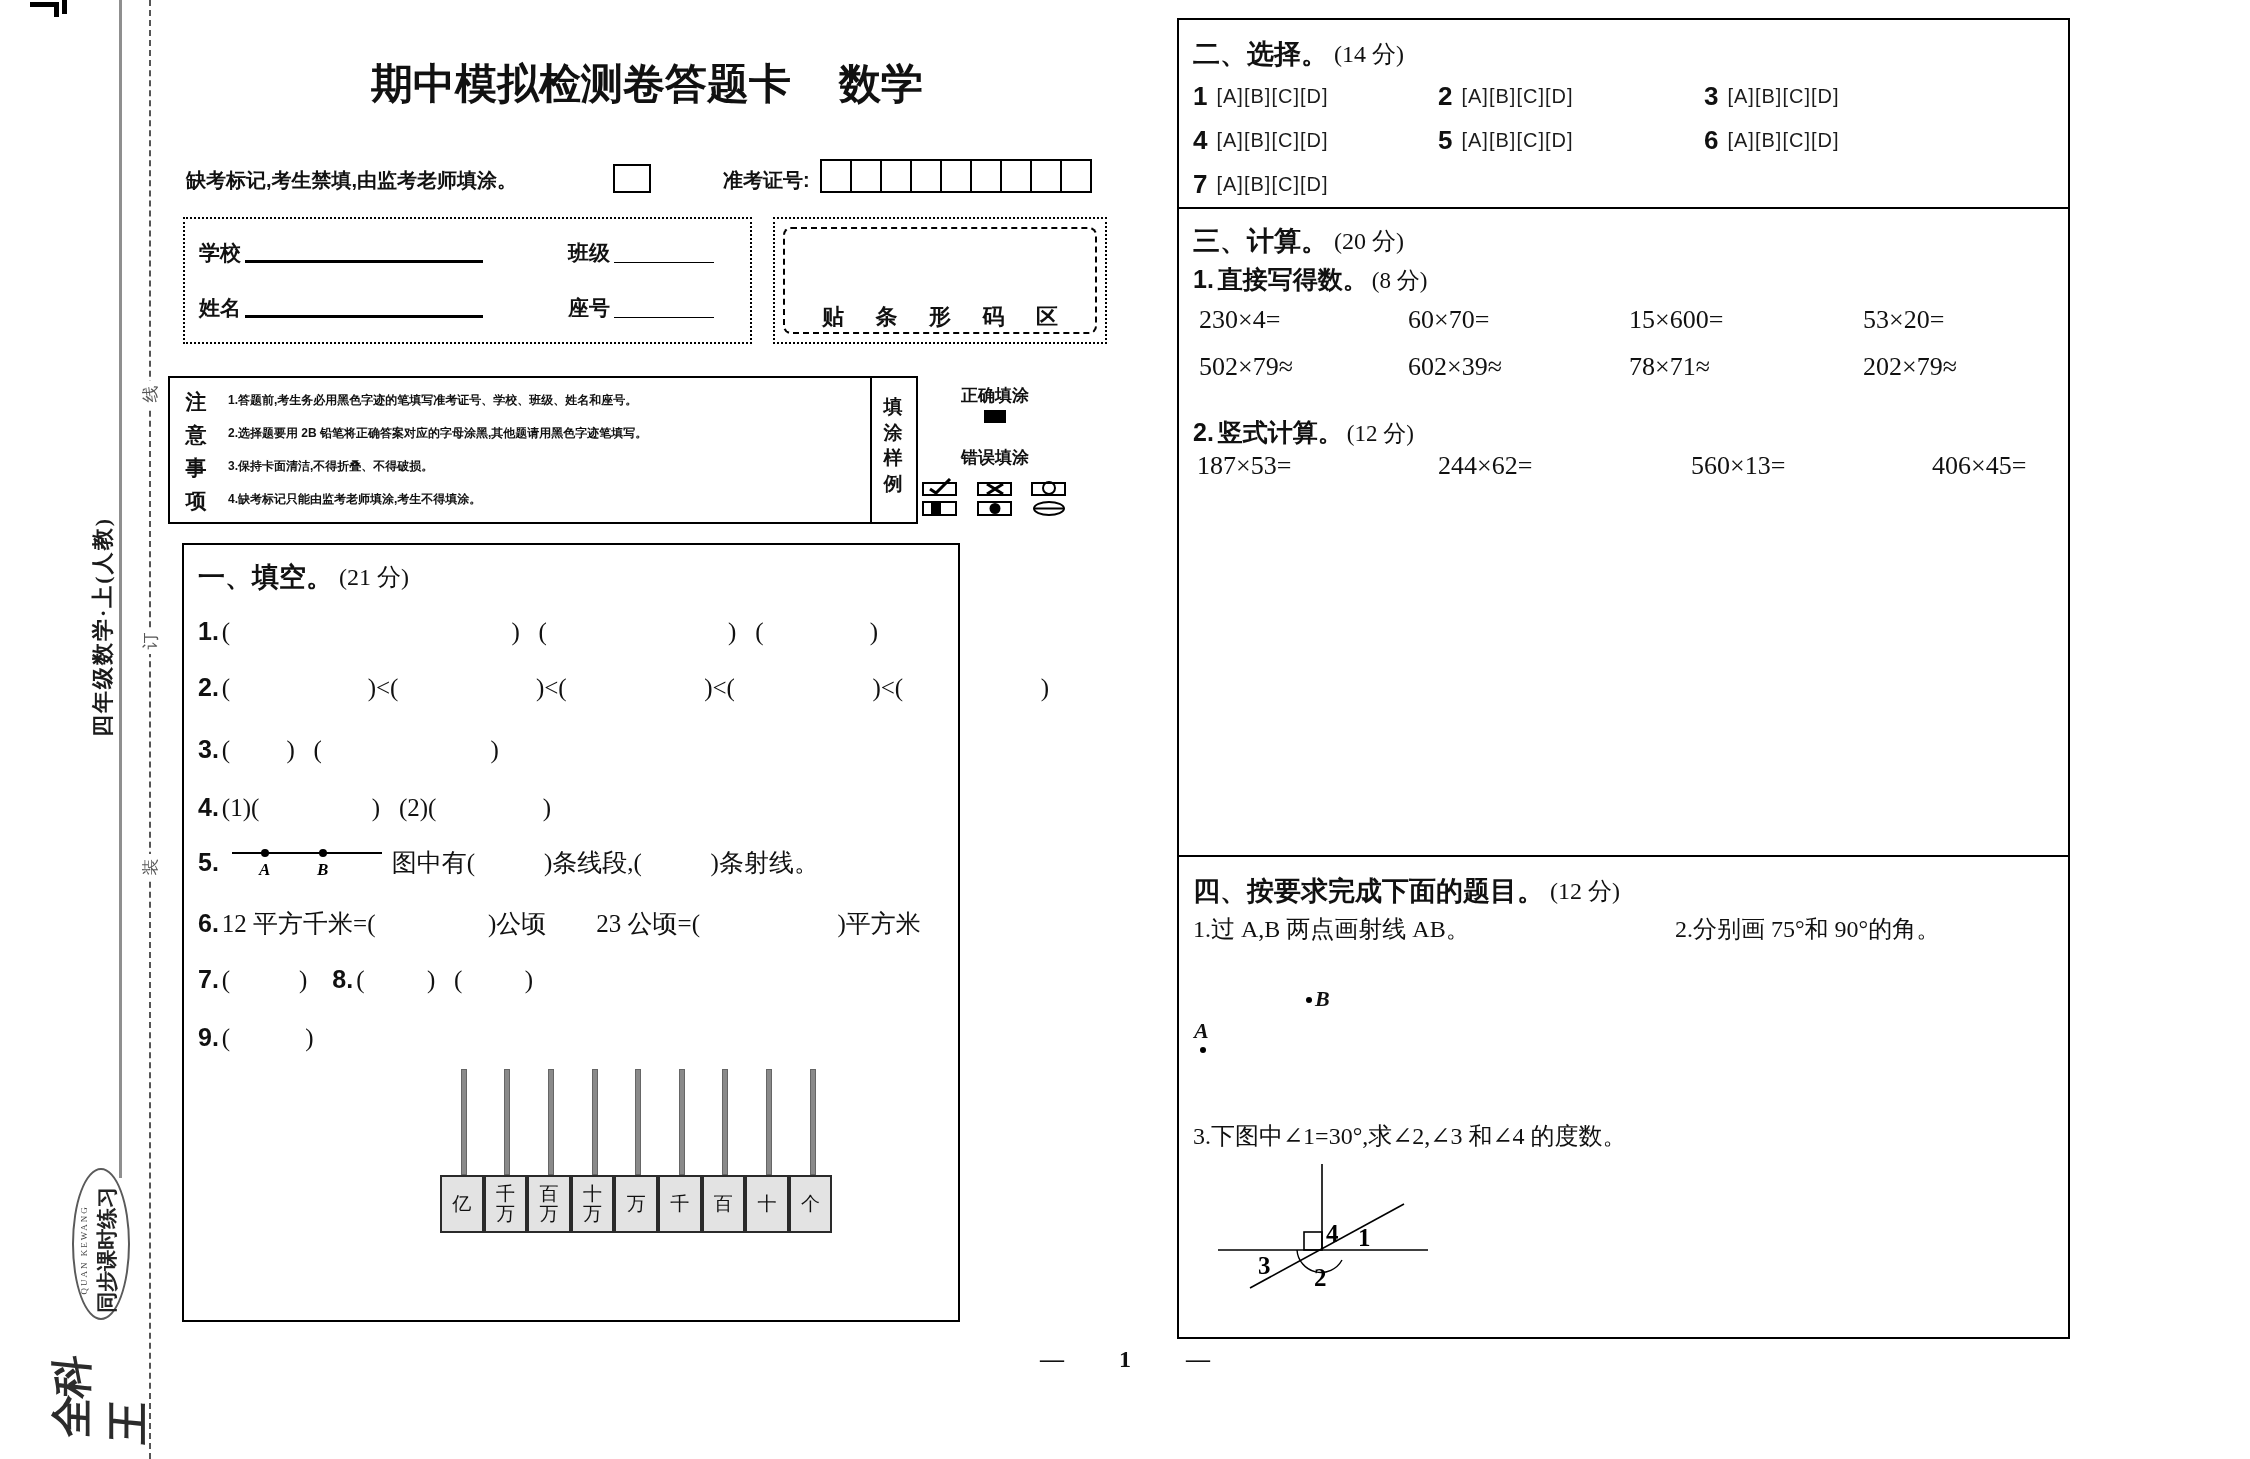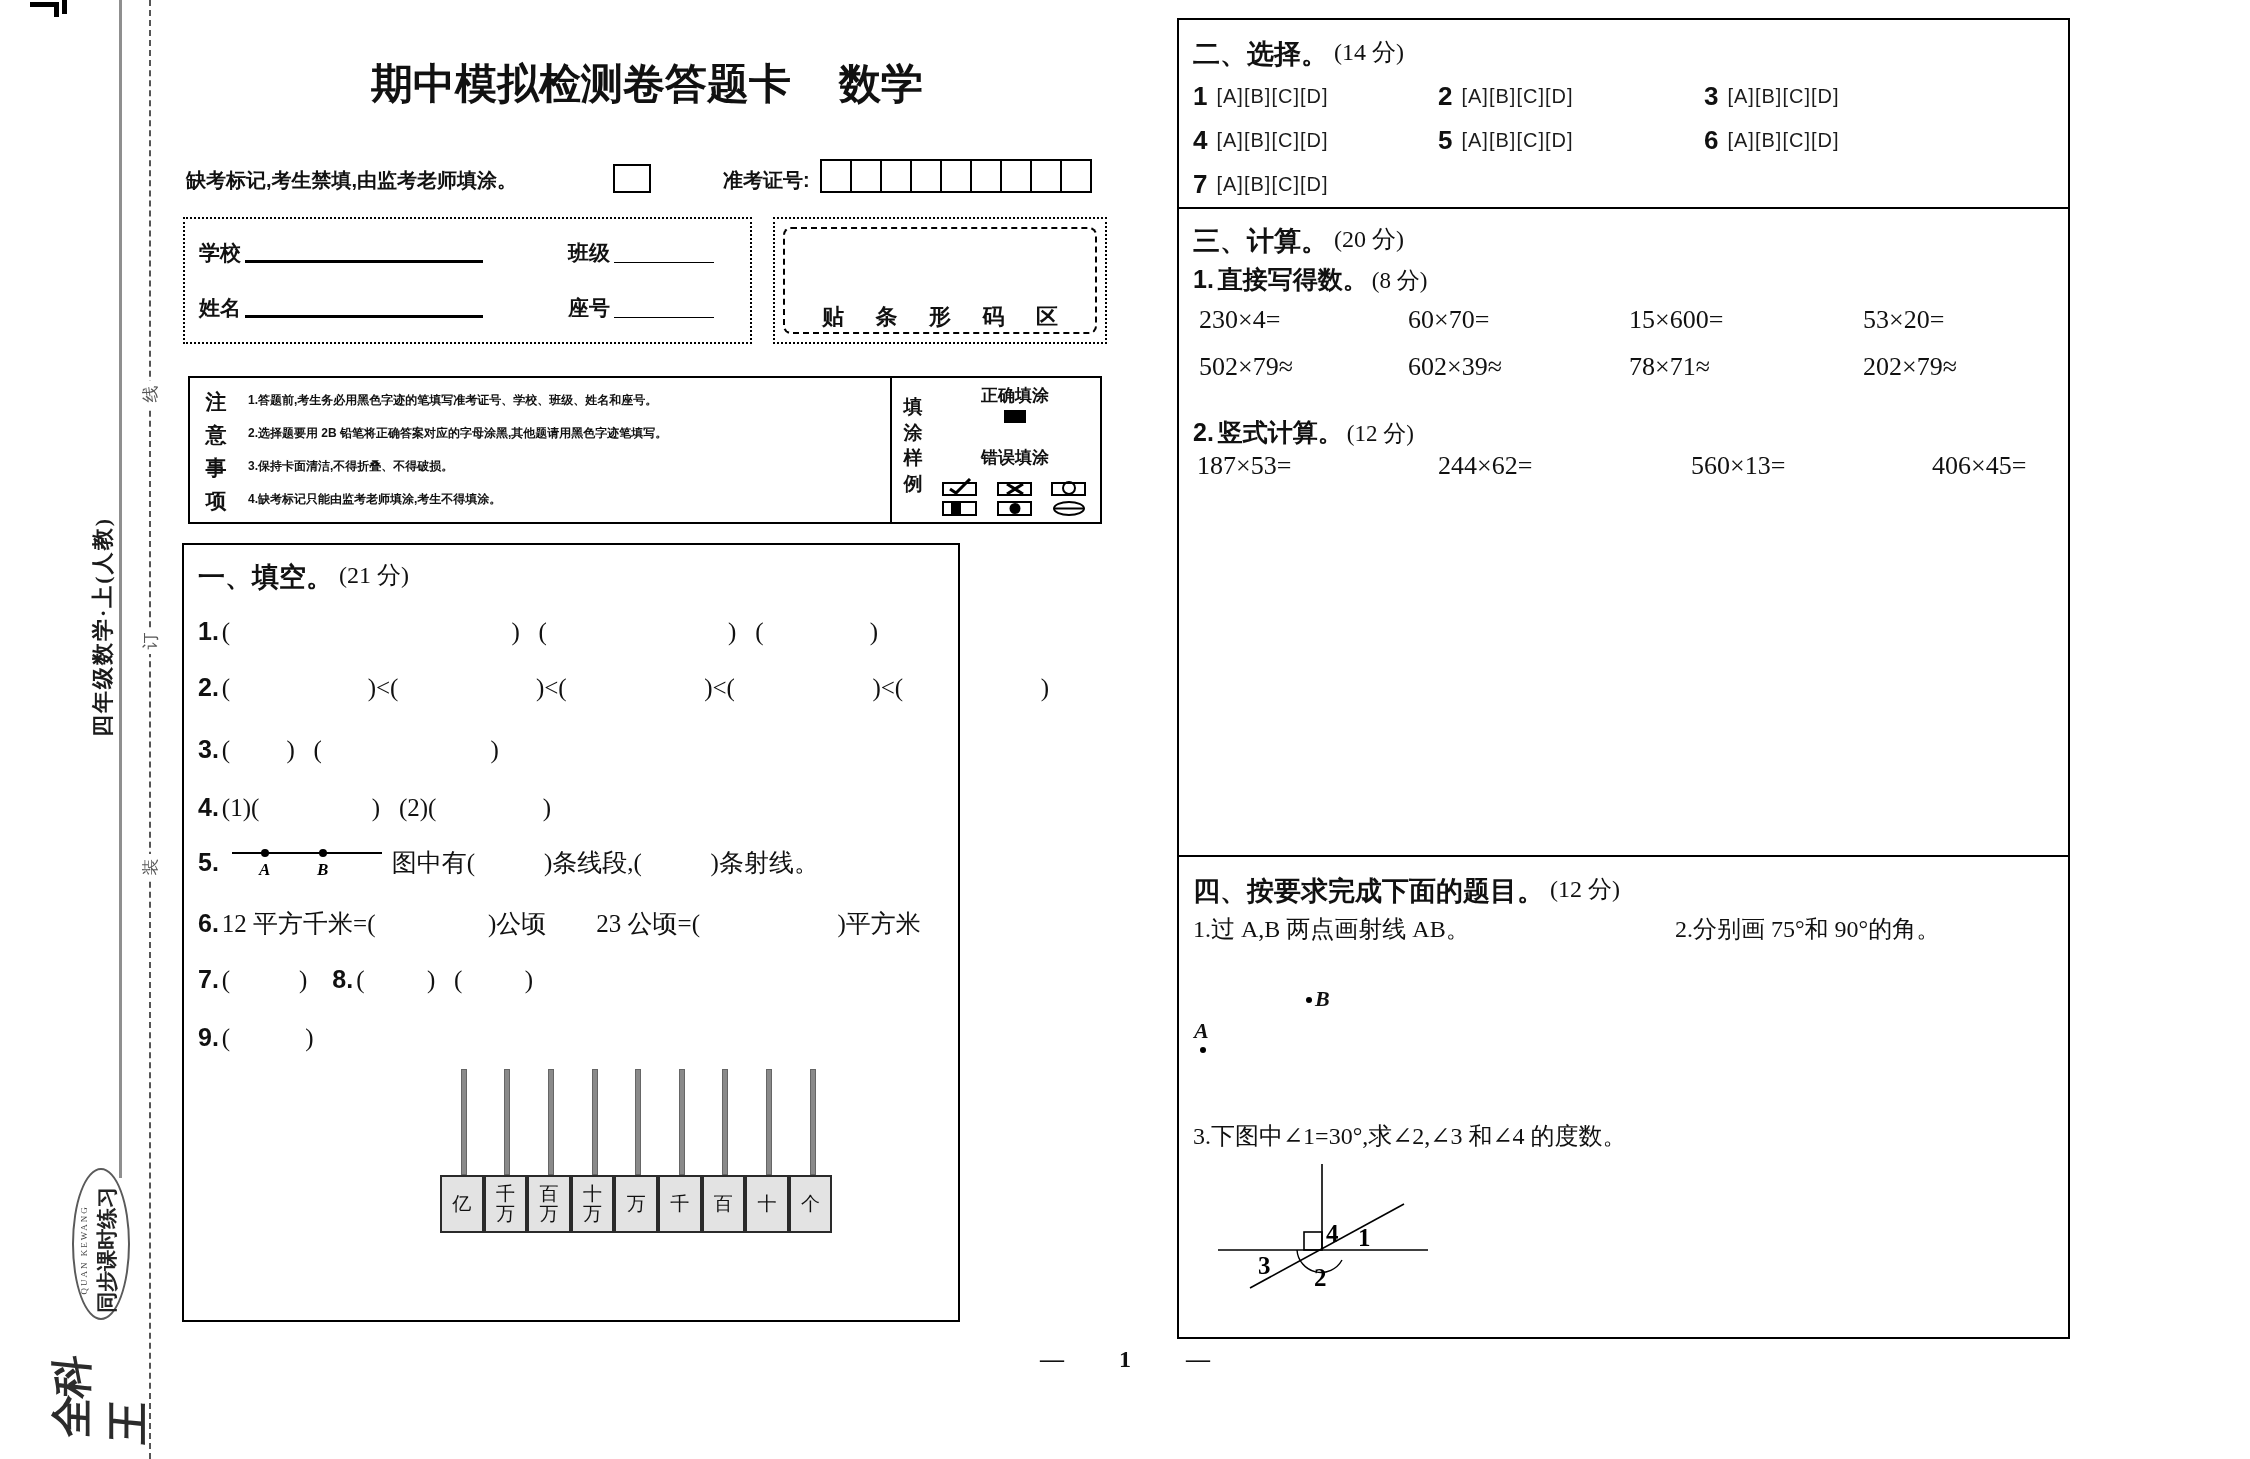"二、选择。" .sec-title { align-items: flex-start -> center }
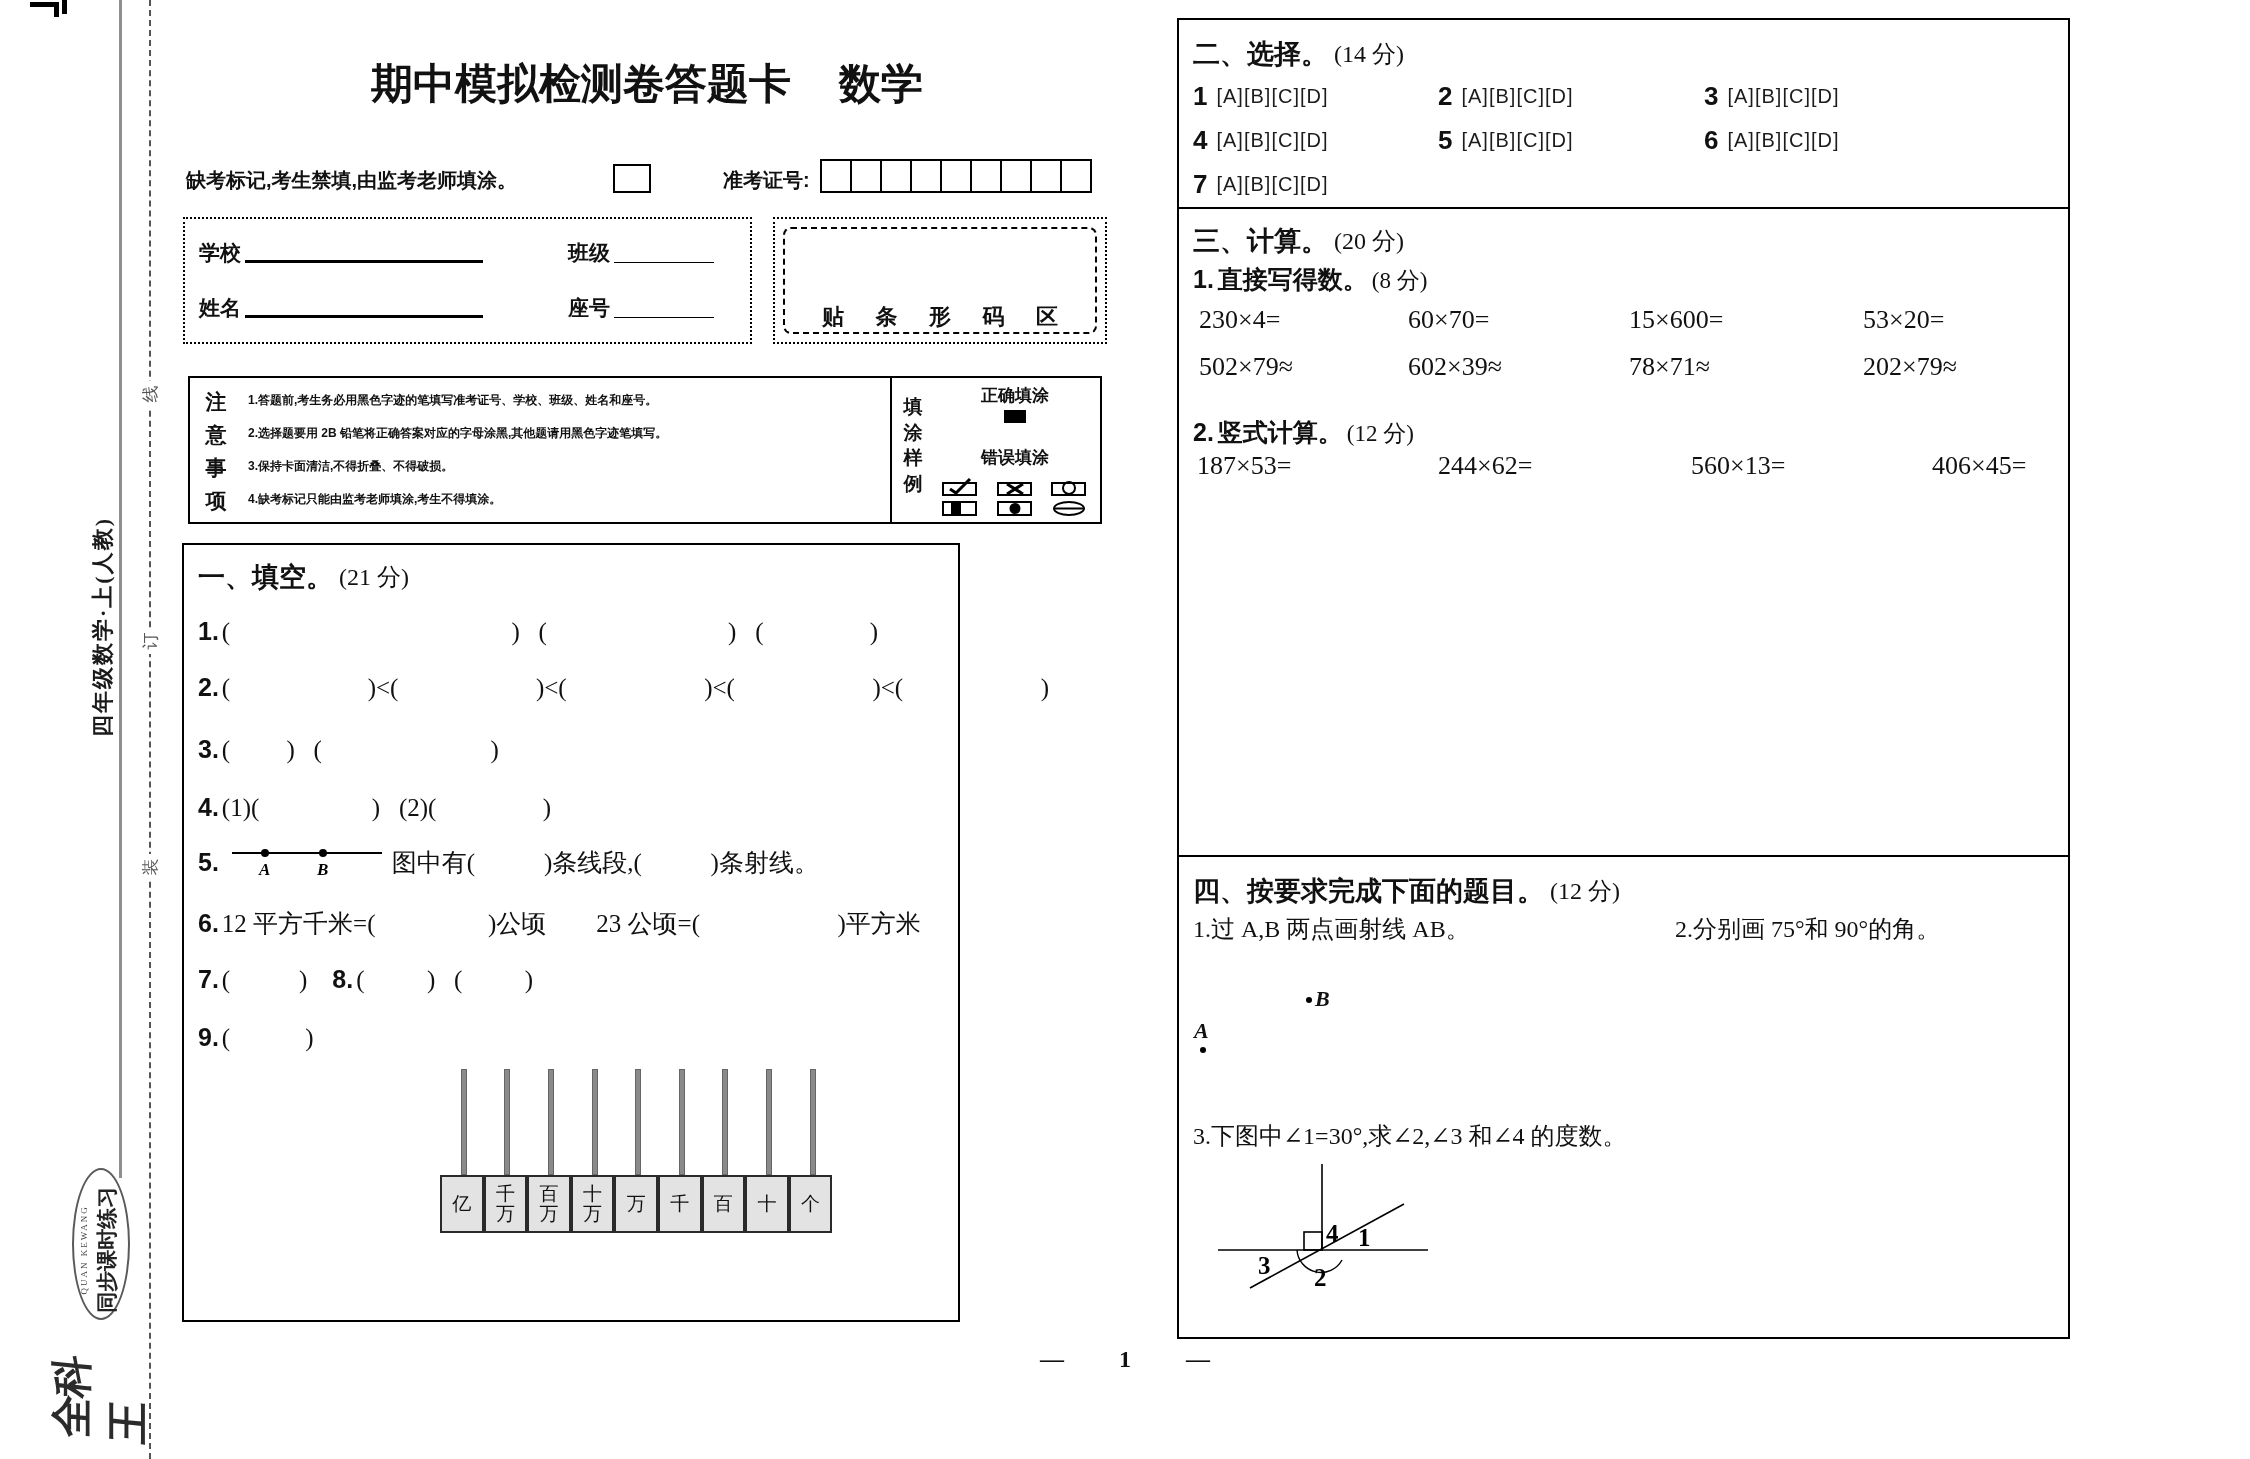"注意事项" .notice-box { left: 188px -> 168px; width: 914px -> 750px }
